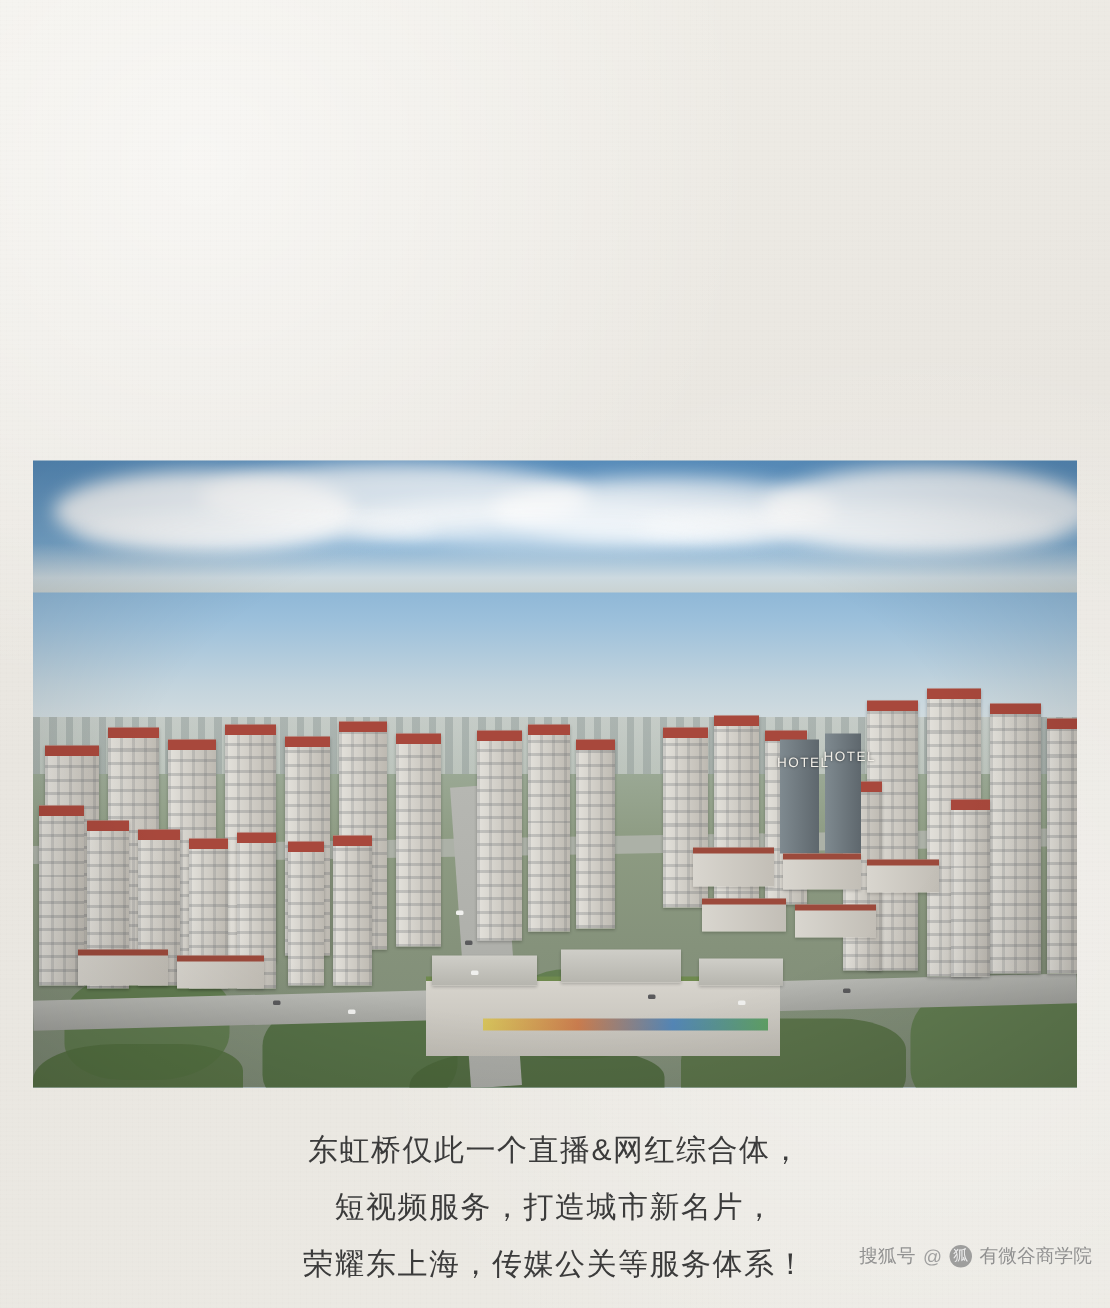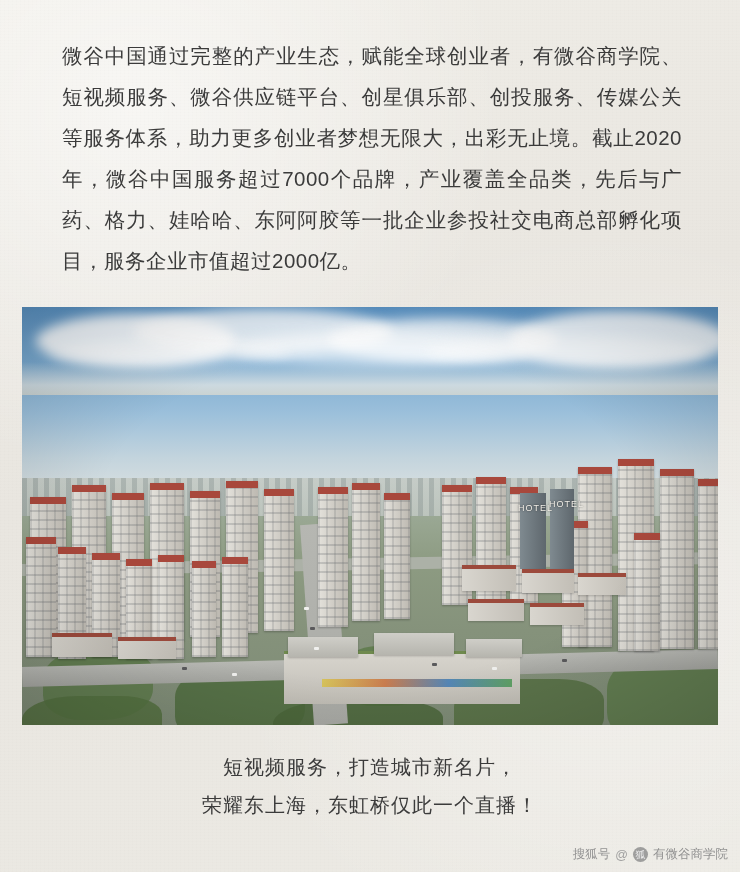"微谷中国通过完整的产业生态，赋能全球创业者，有微谷商学院、短视频服务、微谷供应链" p.intro { html: <p>微谷中国通过完整的产业生态，赋能全球创业者，有微谷商学院、短视频服务、微谷供应链平台、创星俱乐部、创投服务、传媒公关等服务体系，助力更多创业者梦想无限大，出彩无止境。截止2020年，微谷中国服务超过7000个品牌，产业覆盖全品类，先后与广药、格力、娃哈哈、东阿阿胶等一批企业参投社交电商总部孵化项目，服务企业市值超过2000亿。</p> -> none }
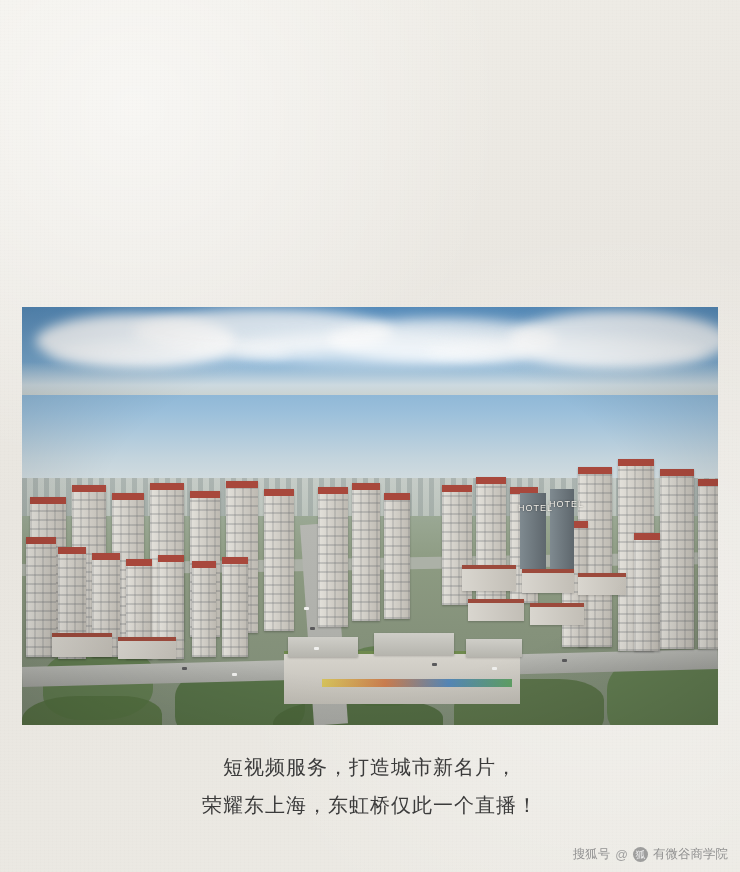"东虹桥仅此一个直播&网红综合体，" div { html: none -> <div>东虹桥仅此一个直播&amp;网红综合体，</div> }
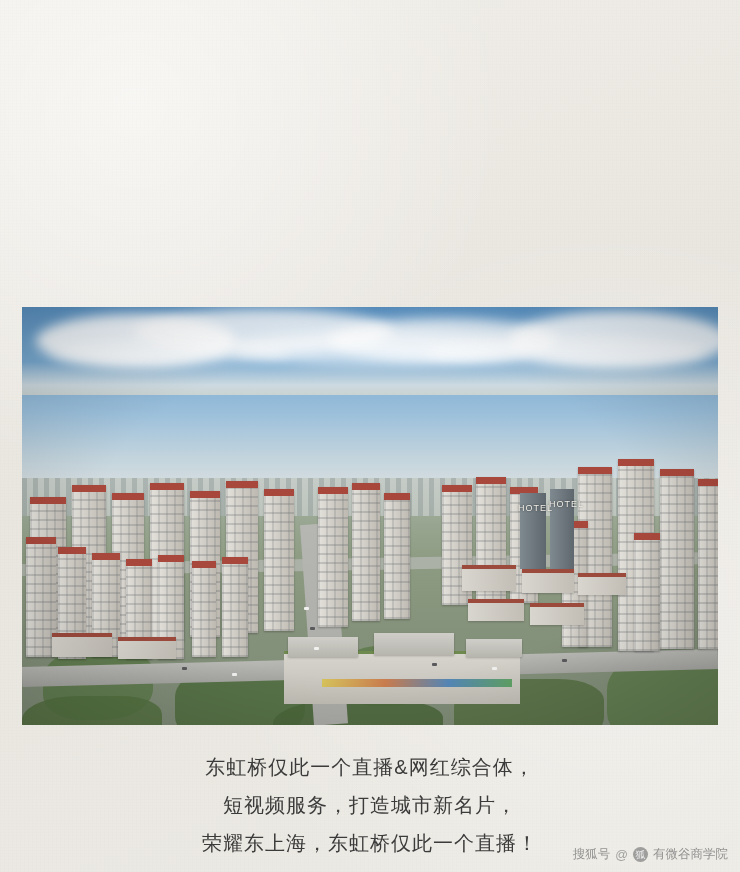"荣耀东上海，东虹桥仅此一个直播！" div { text: 东虹桥仅此一个直播 -> 传媒公关等服务体系 }
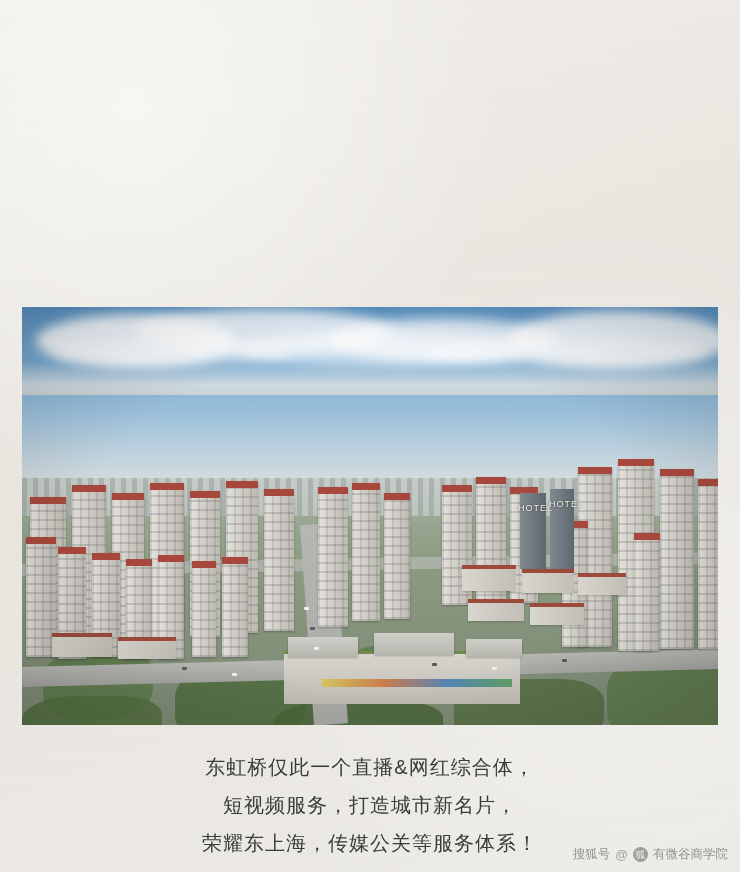"搜狐号" .watermark { bottom: 9px -> 26px }
